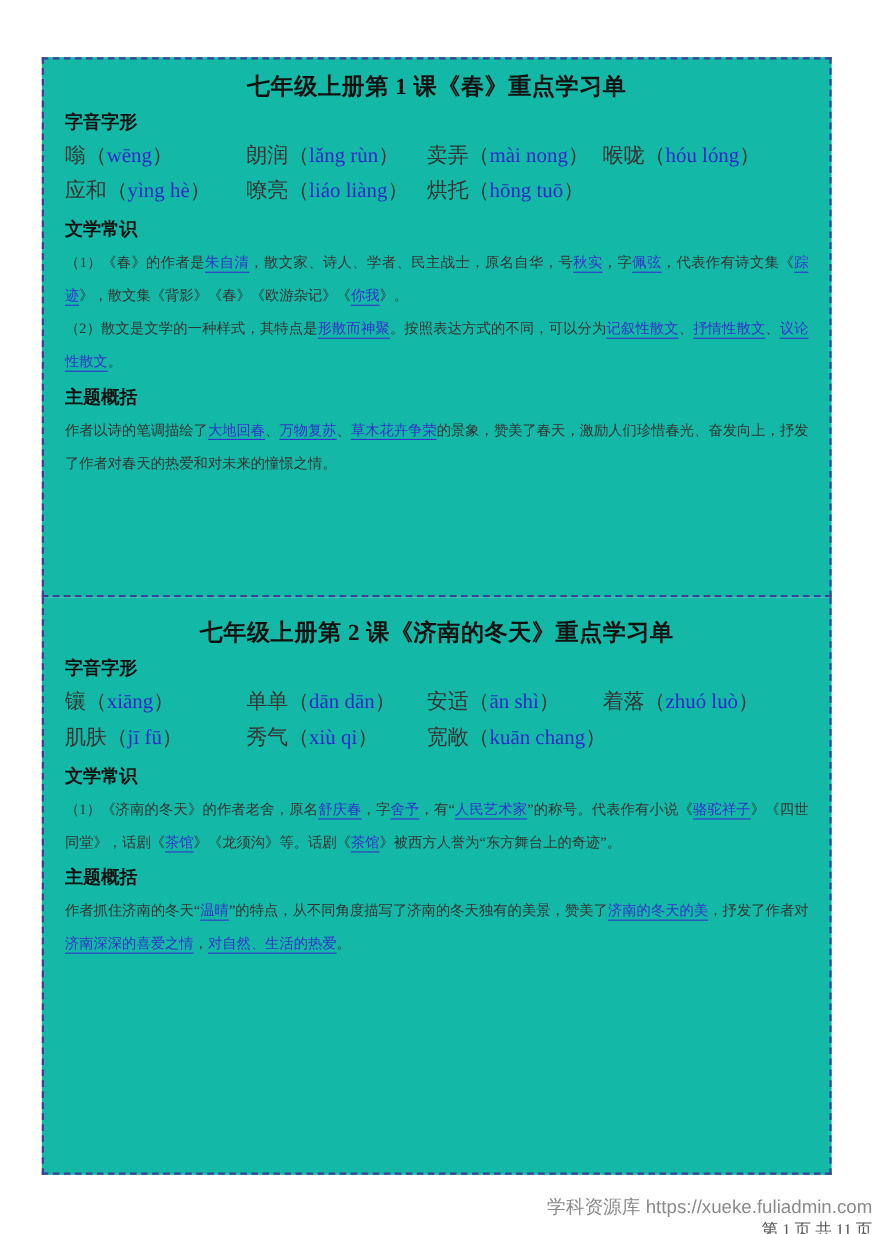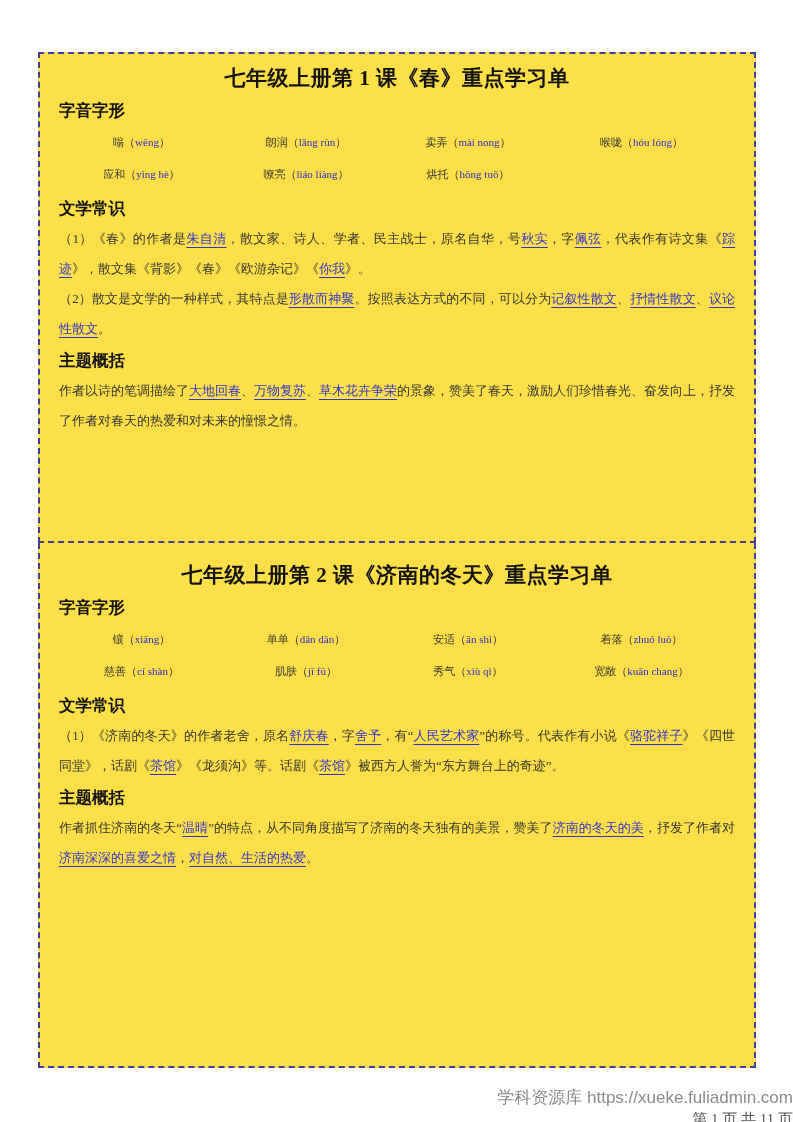"七年级上册第 1 课《春》重点学习单" .card { background: #fde047 -> #14b8a6 }
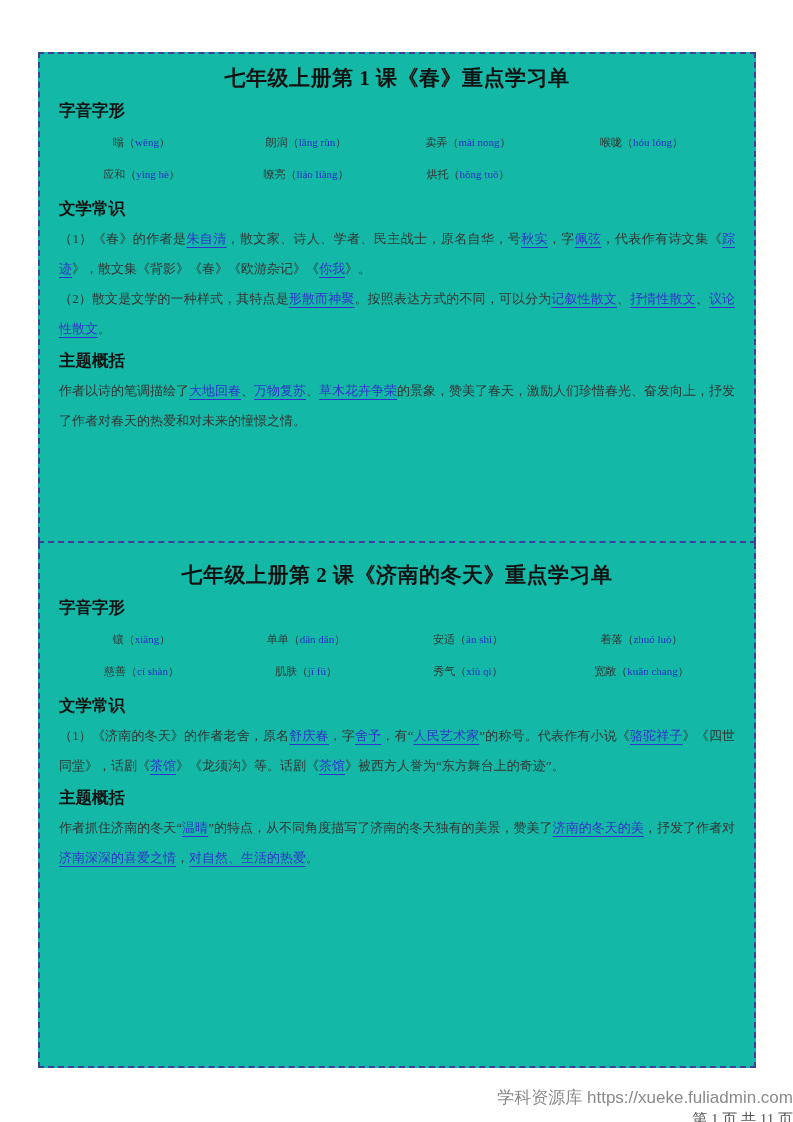"嗡（wēng）" .word-grid { font-size: 11px -> 19px; text-align: center -> none }
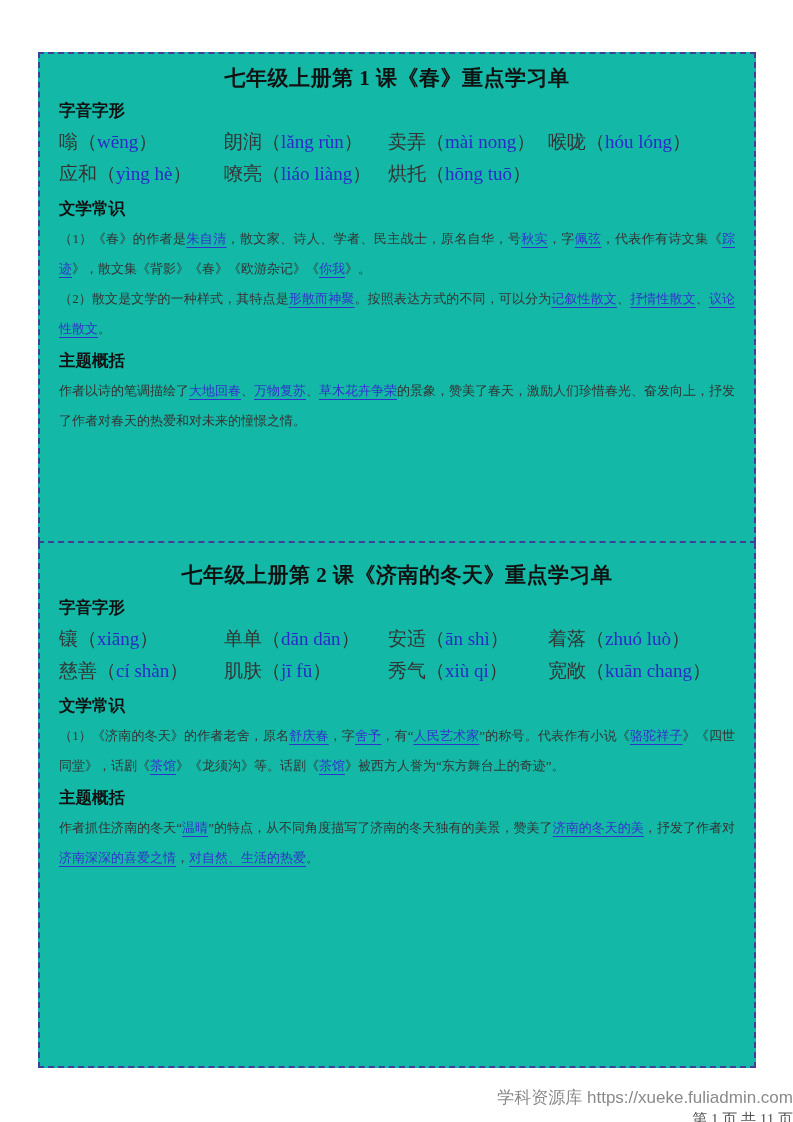"慈善（cí shàn）" div.word-cell { html: <div><span>慈善</span><span>（</span><span>cí shàn</span><span>）</span></div> -> none }
